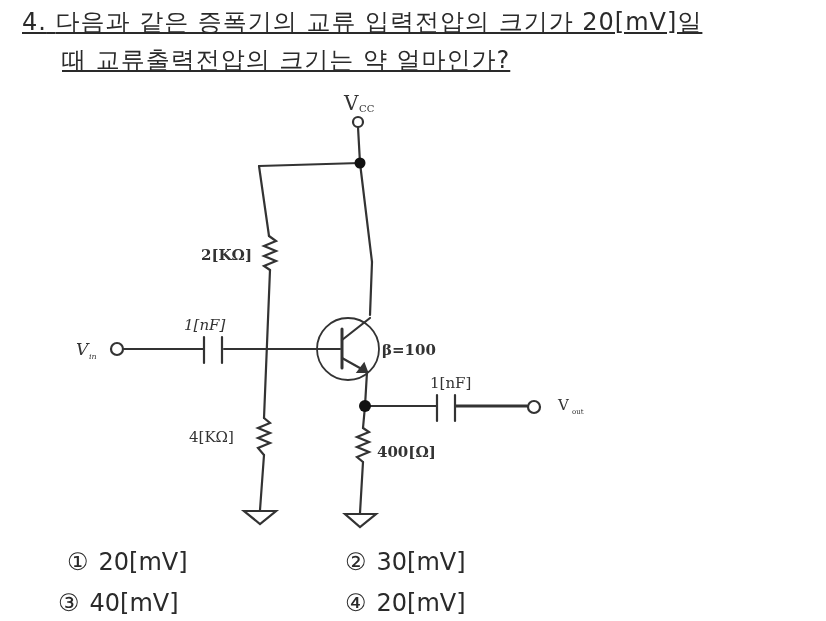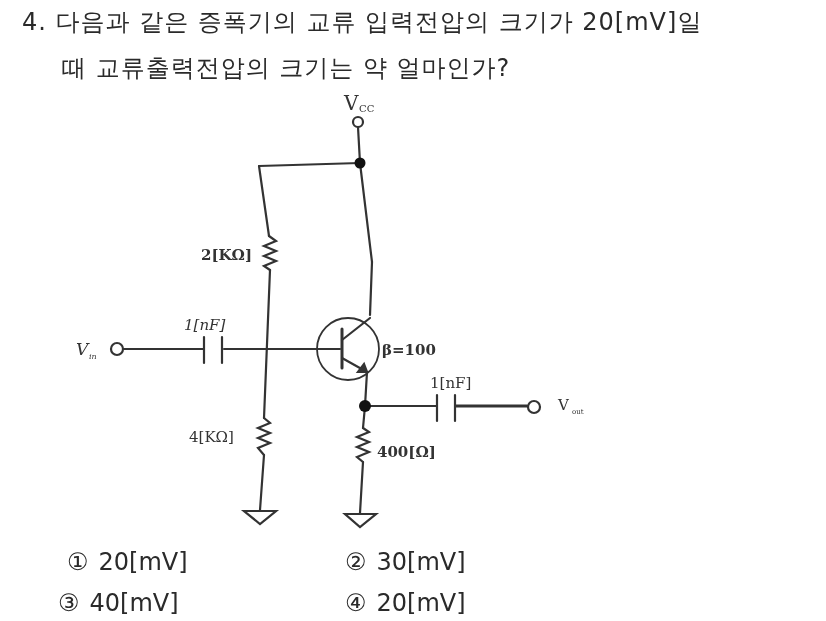"4. 다음과 같은 증폭기의 교류" .q-line { text-decoration: none -> underline }
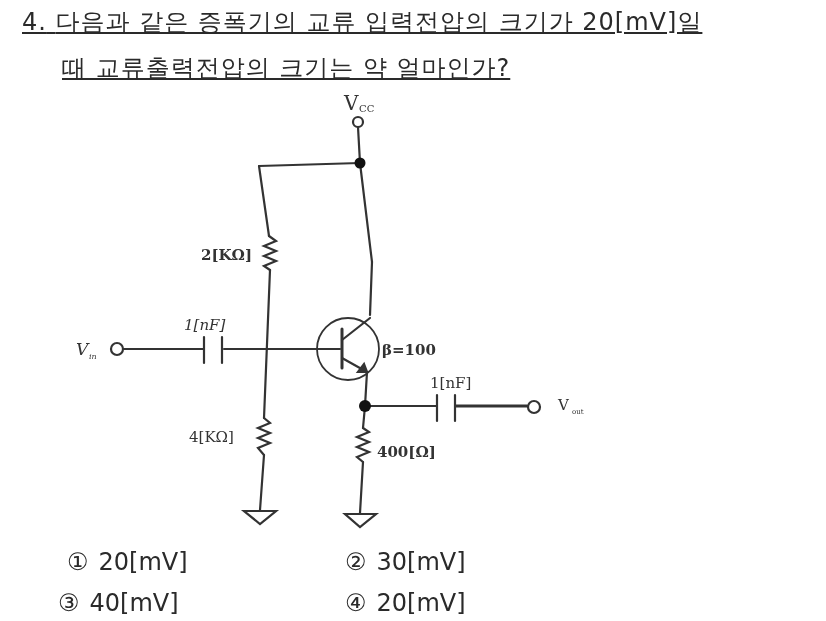"때 교류출력전압의 크기는 약 얼마인가?" #q2 { top: 52px -> 44px }
